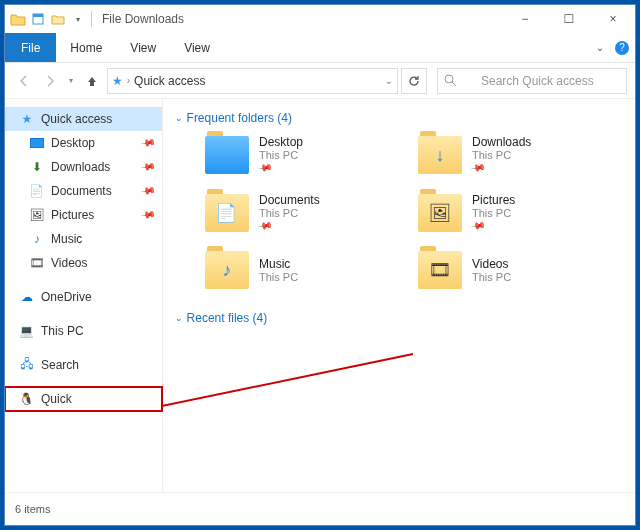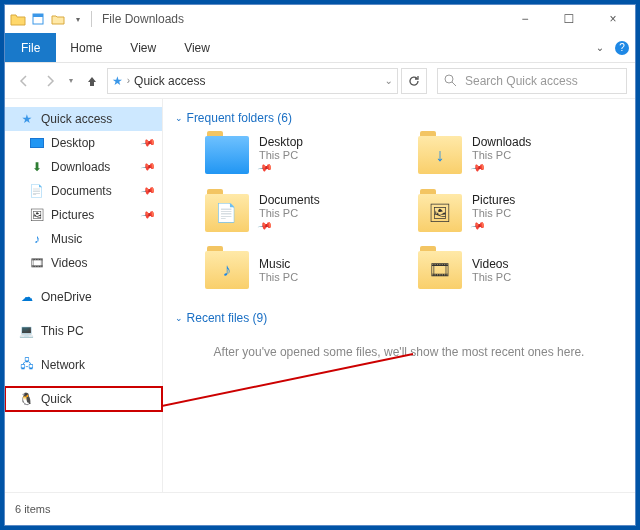"Search Quick access" .search { gap: 8px -> 24px }
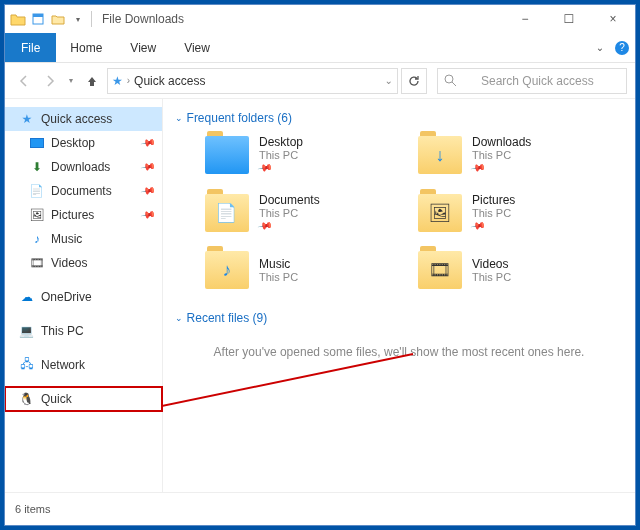"Frequent folders (6)" span { text: 6 -> 4 }
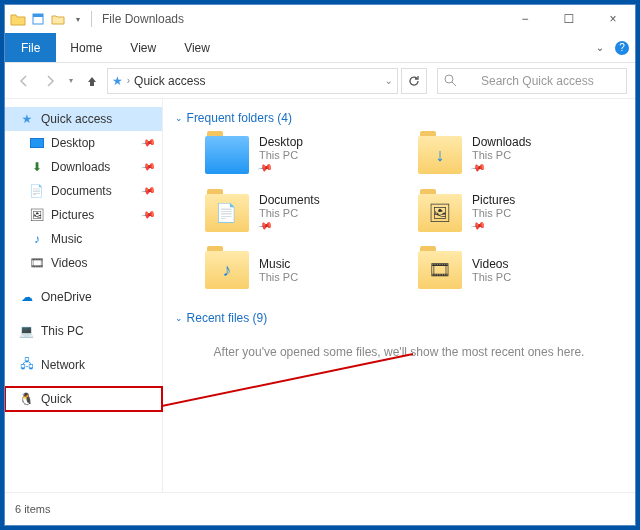"Recent files (9)" span { text: 9 -> 4 }
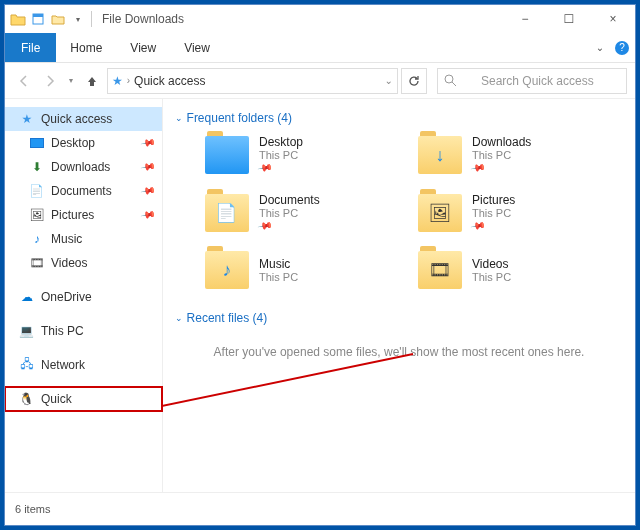"After you've opened some files," div.empty-text { html: <div>After you've opened some files, we'll show the most recent ones here.</div> -> none }
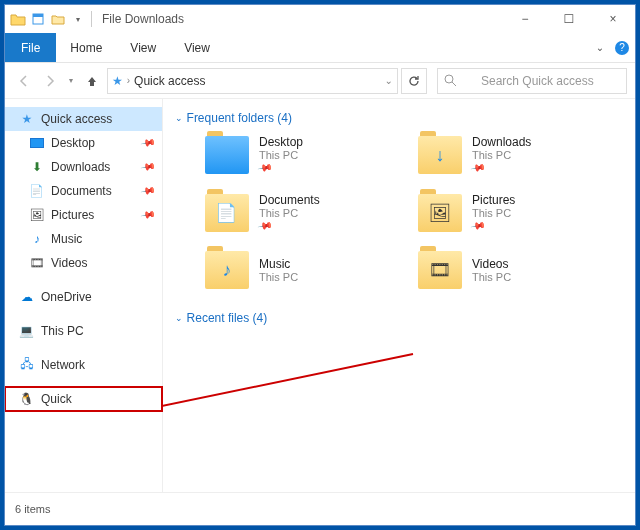"Network" span { text: Network -> Search }
